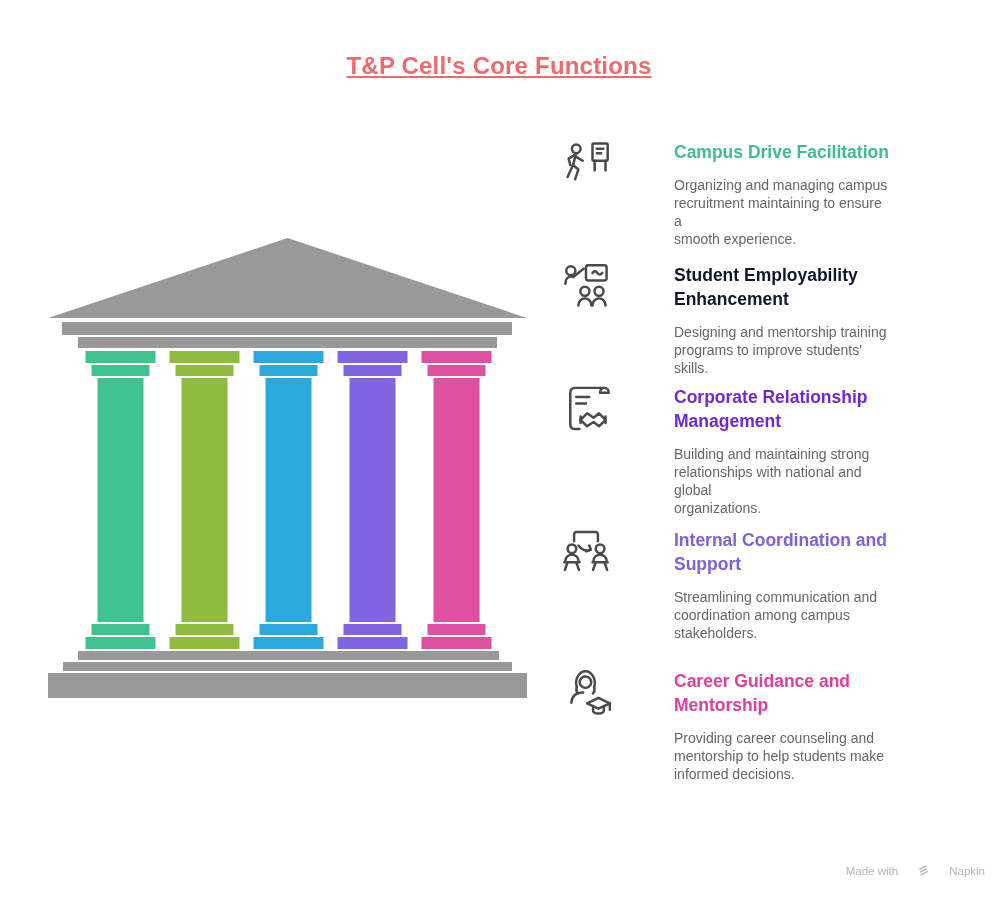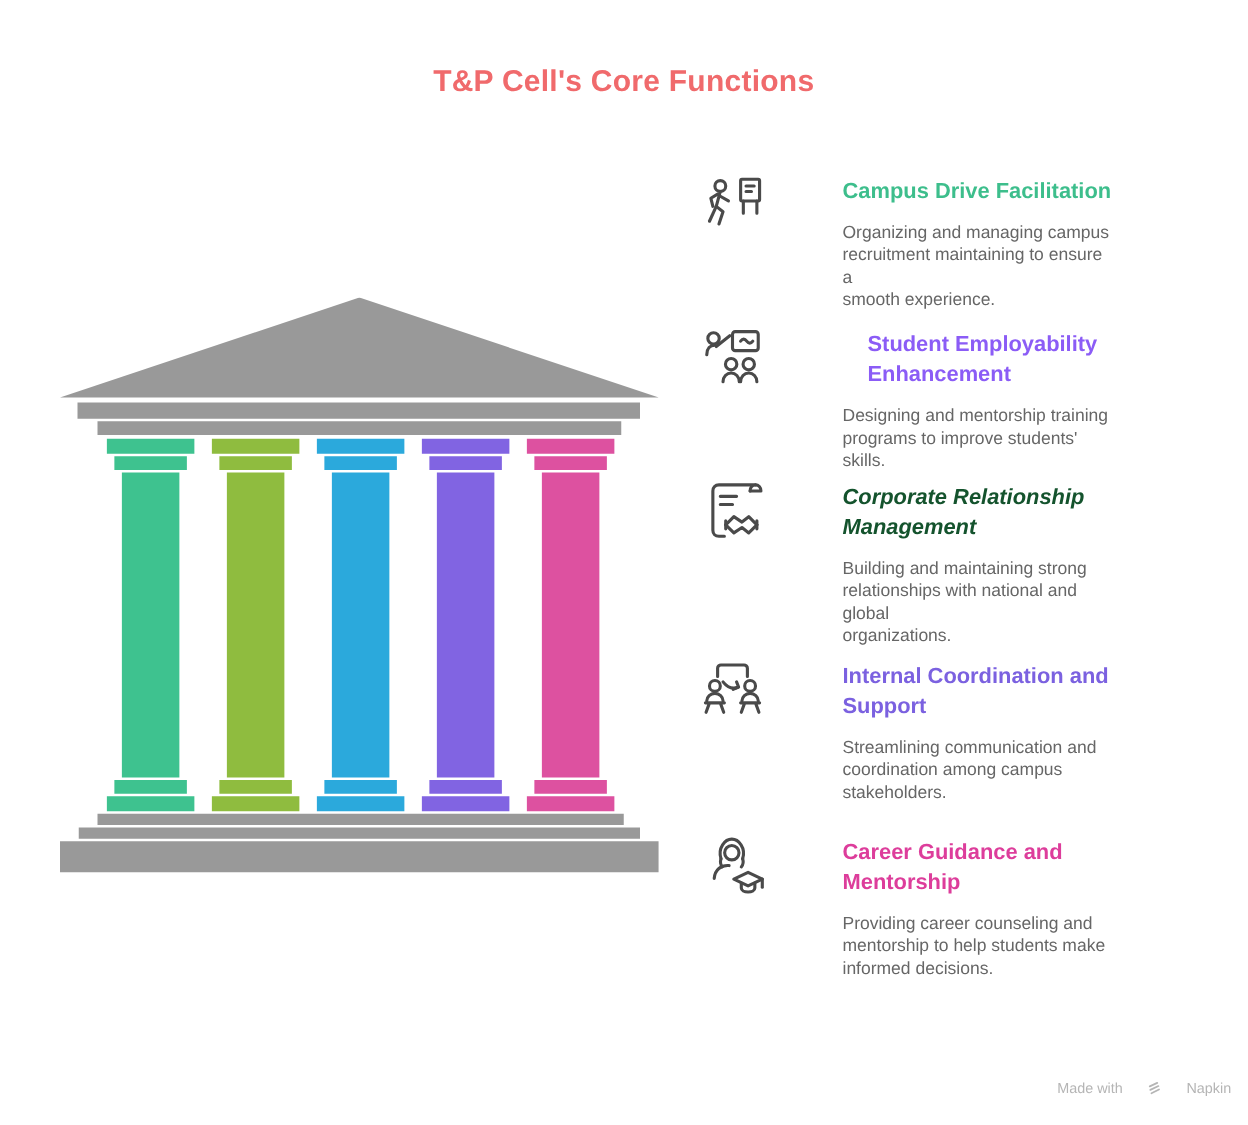"T&P Cell's Core Functions" div.title { text-decoration: none -> underline }
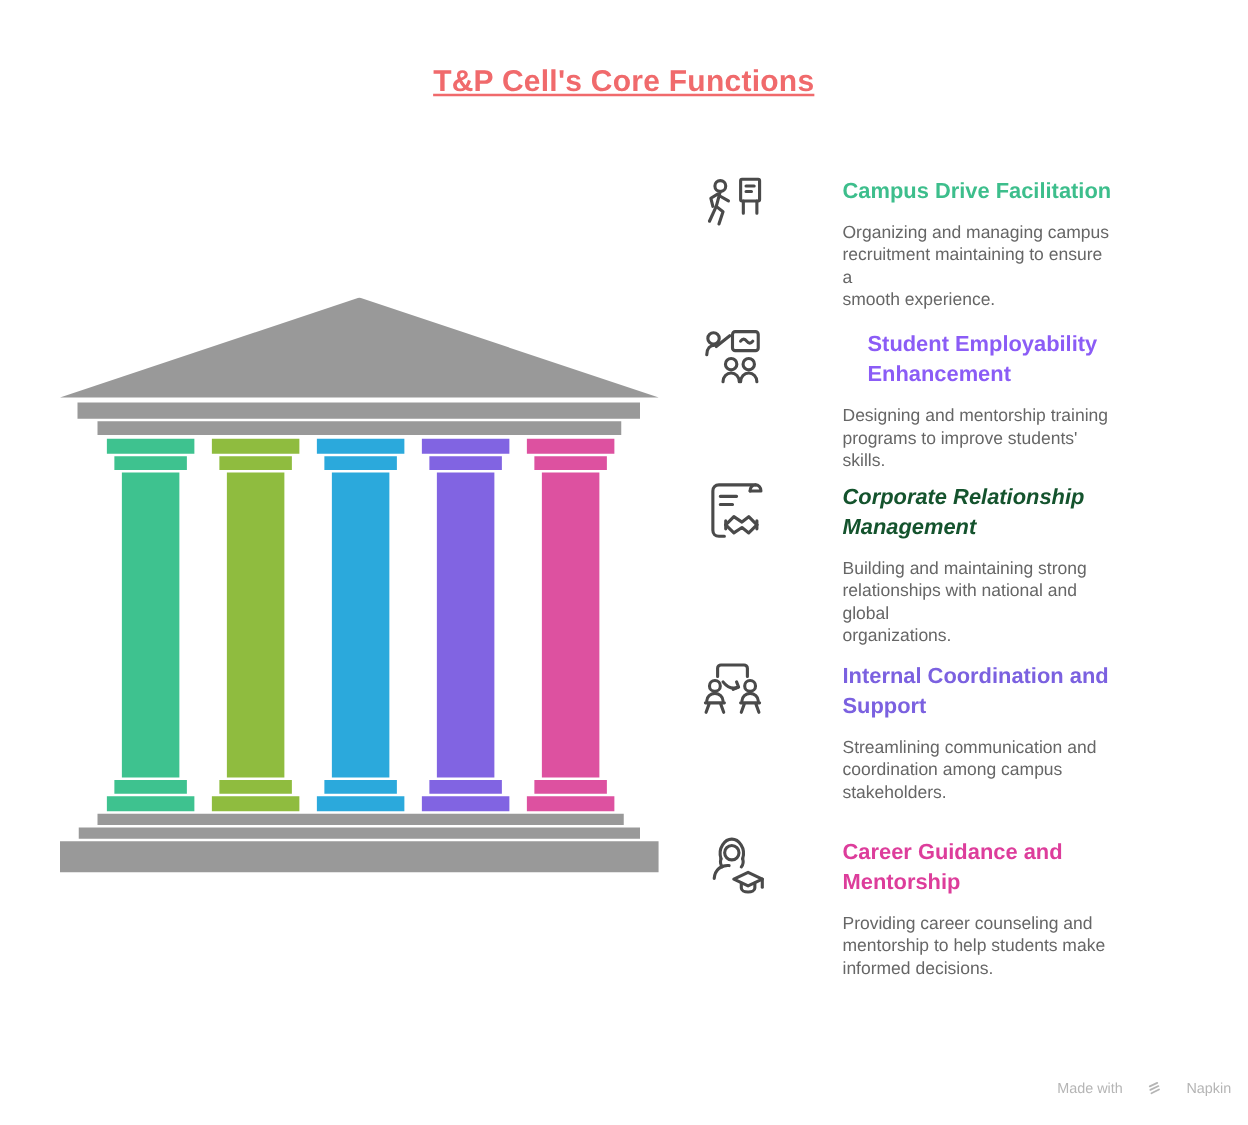"Student Employability" h3 { color: #8b5cf6 -> #0f172a; margin-left: 20px -> none }
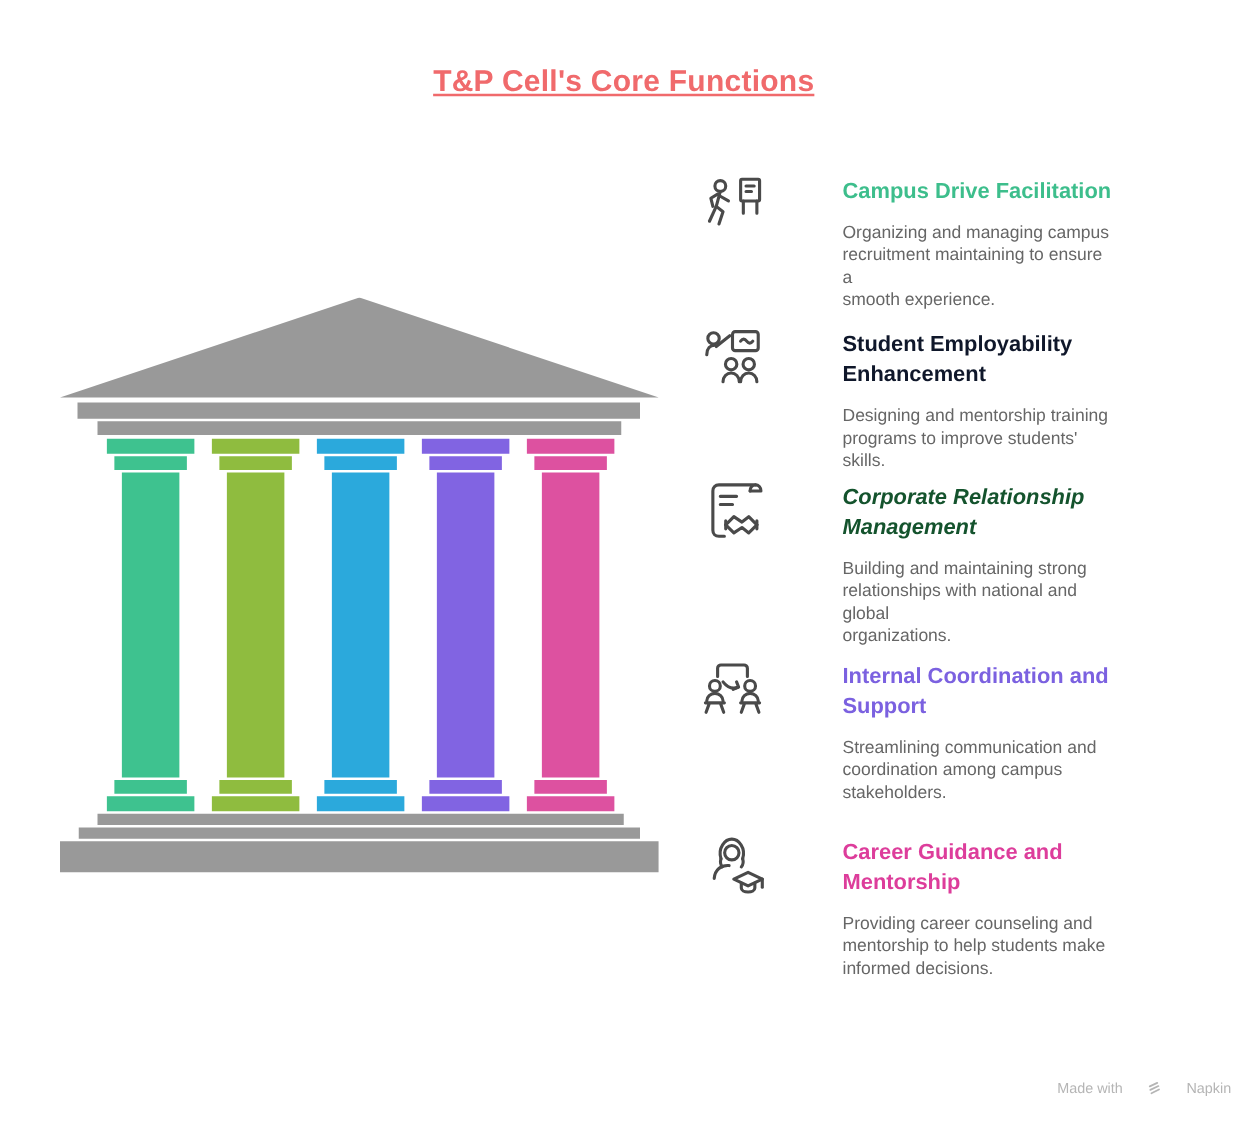"Corporate Relationship" h3 { color: #14532d -> #6d28d9; font-style: italic -> none }
